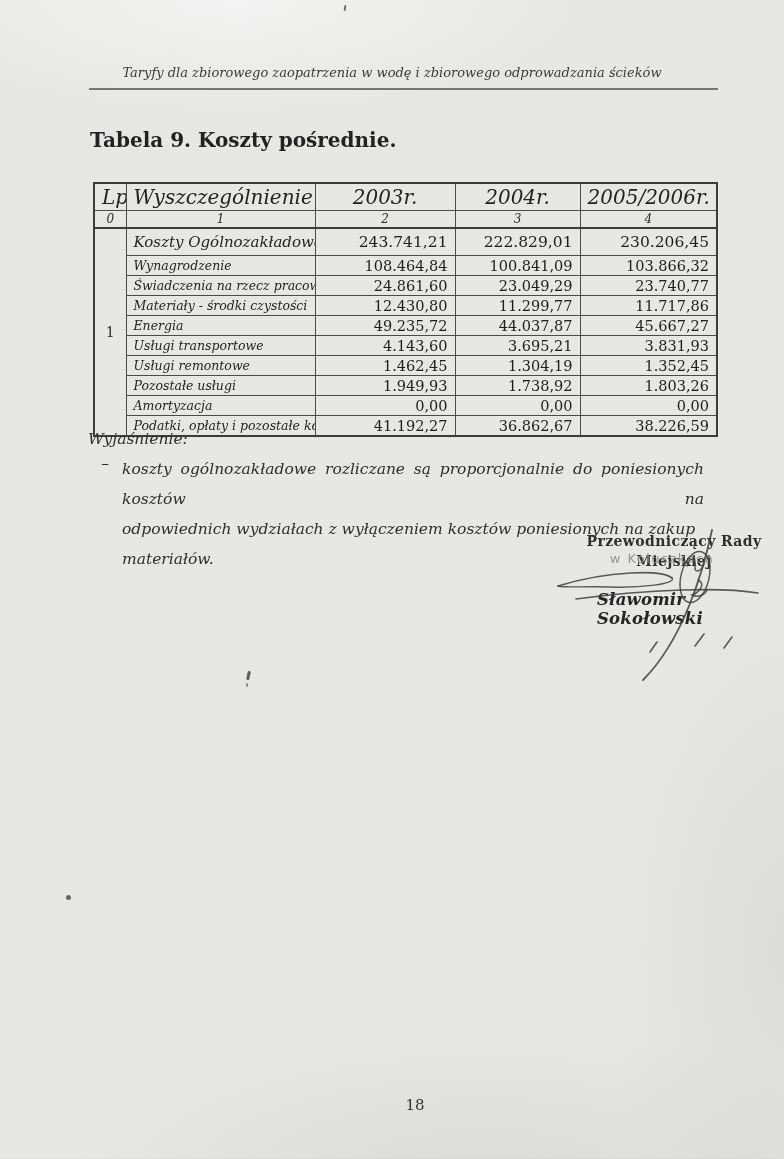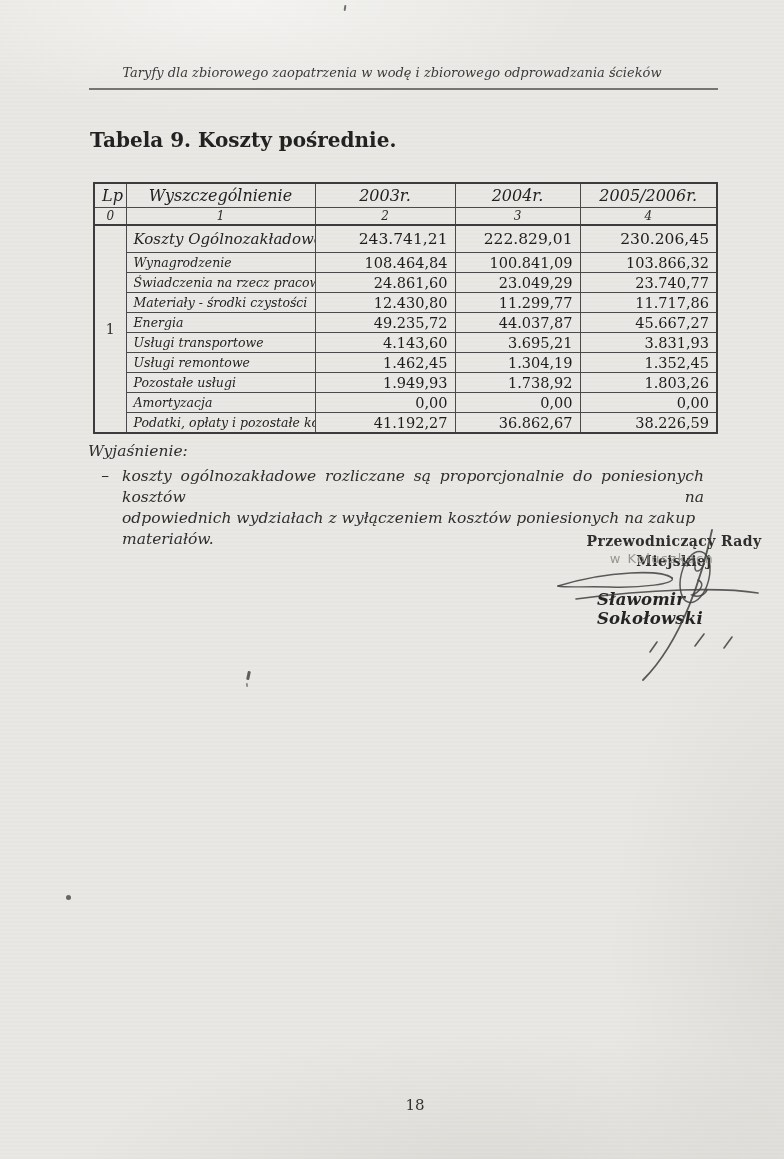"Lp" tr.r-head th { font-size: 16px -> 20px }
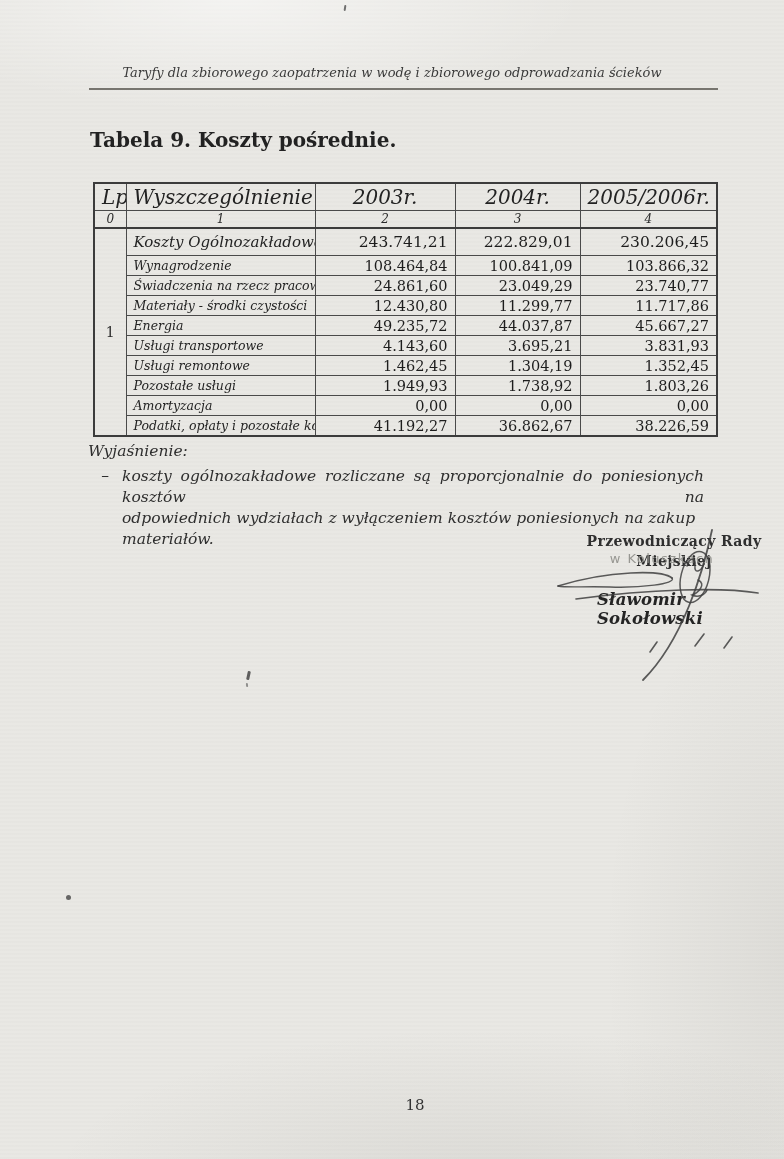"Wyjaśnienie:" .expl-head { margin: 16px 0 6px 0 -> 4px 0 6px 0 }
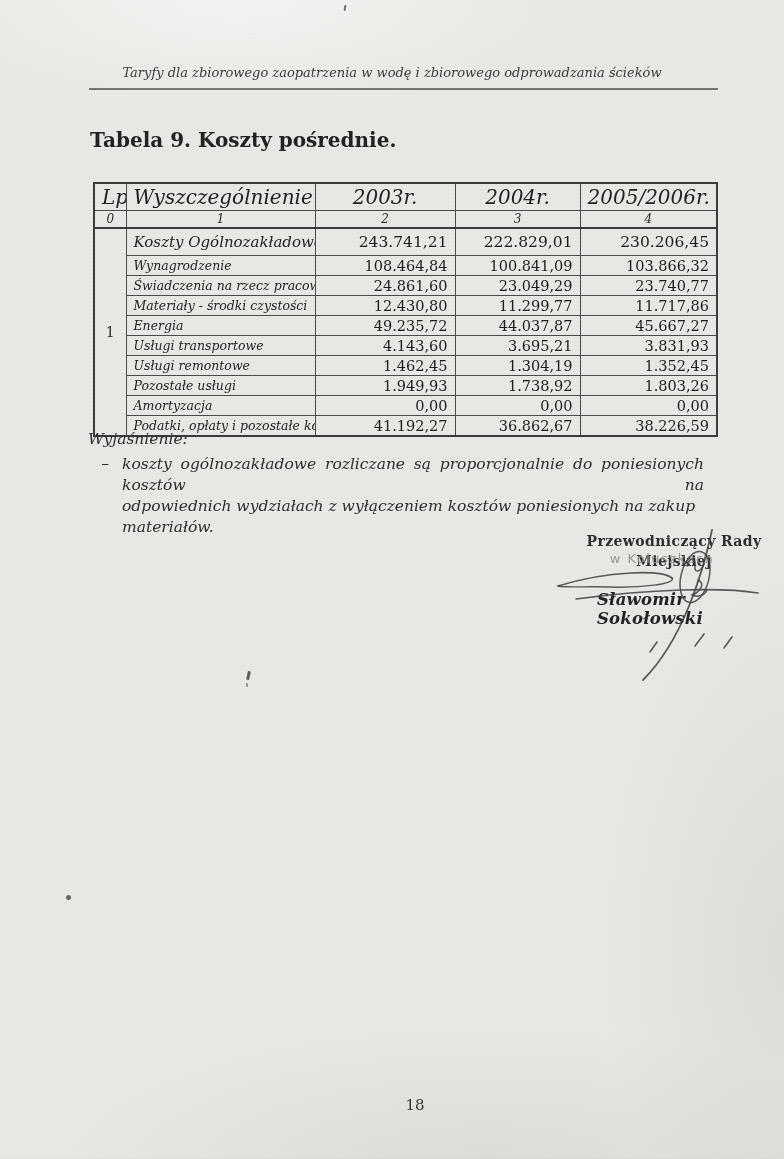"koszty ogólnozakładowe rozliczane są" .expl-text { line-height: 21px -> 30px }
